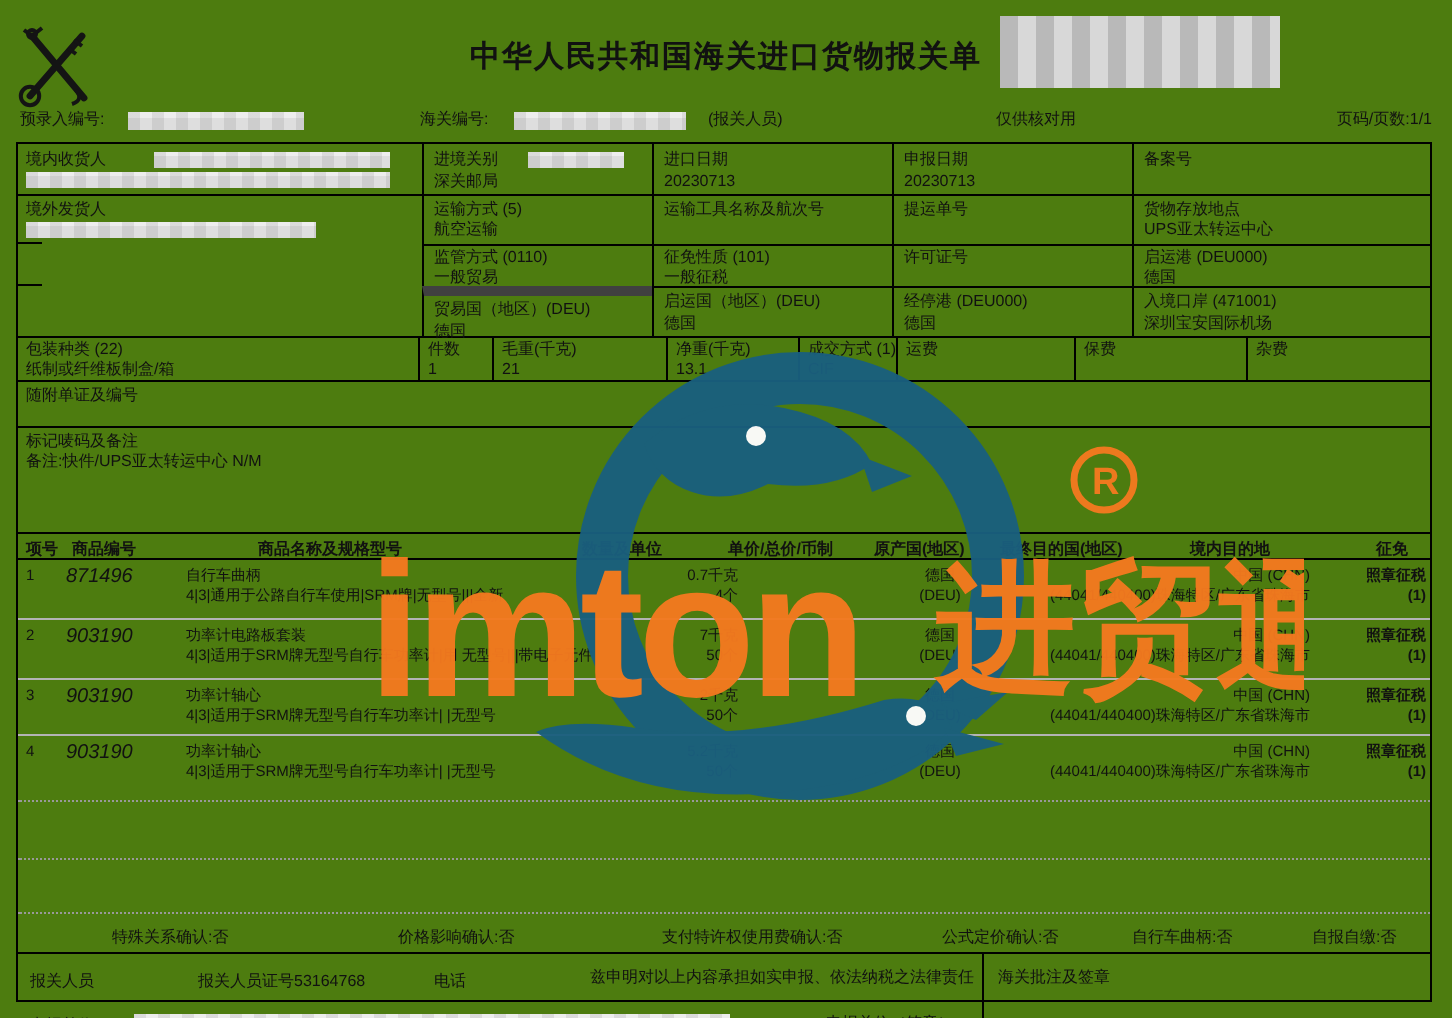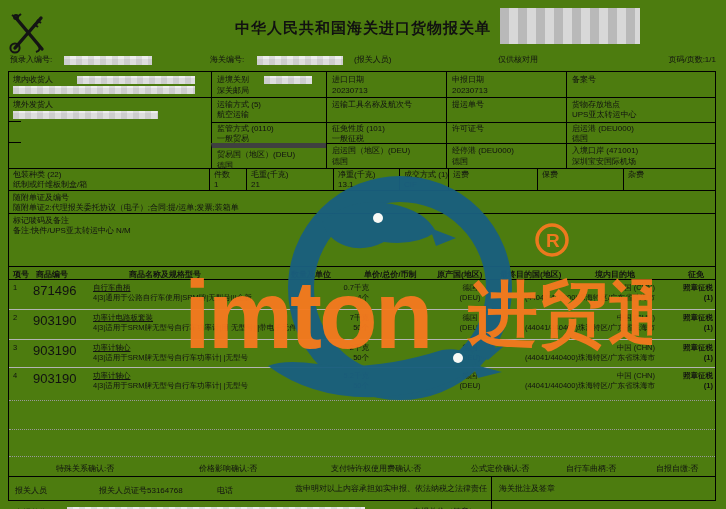"随附单证2:代理报关委托协议（电子）;合同:提/运单;发票;装箱单" span.abs { html: <span>随附单证2:代理报关委托协议（电子）;合同:提/运单;发票;装箱单</span> -> none }
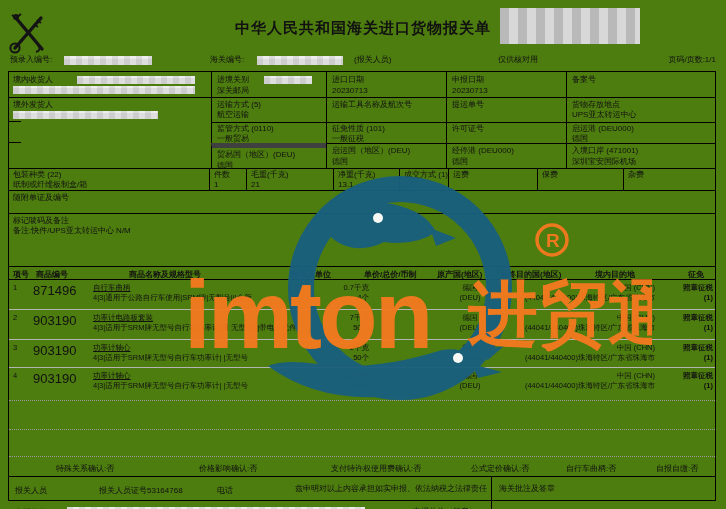"871496" .icode { font-size: 13px -> 10px; font-style: none -> italic }
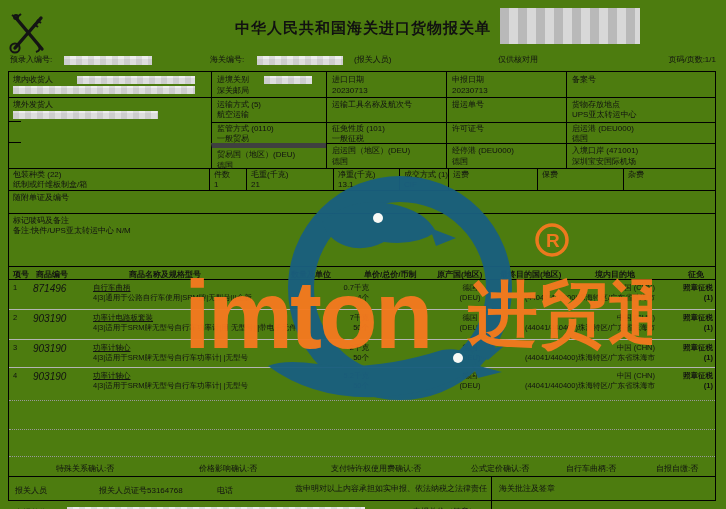"自行车曲柄" .iname .nm { text-decoration: underline -> none }
